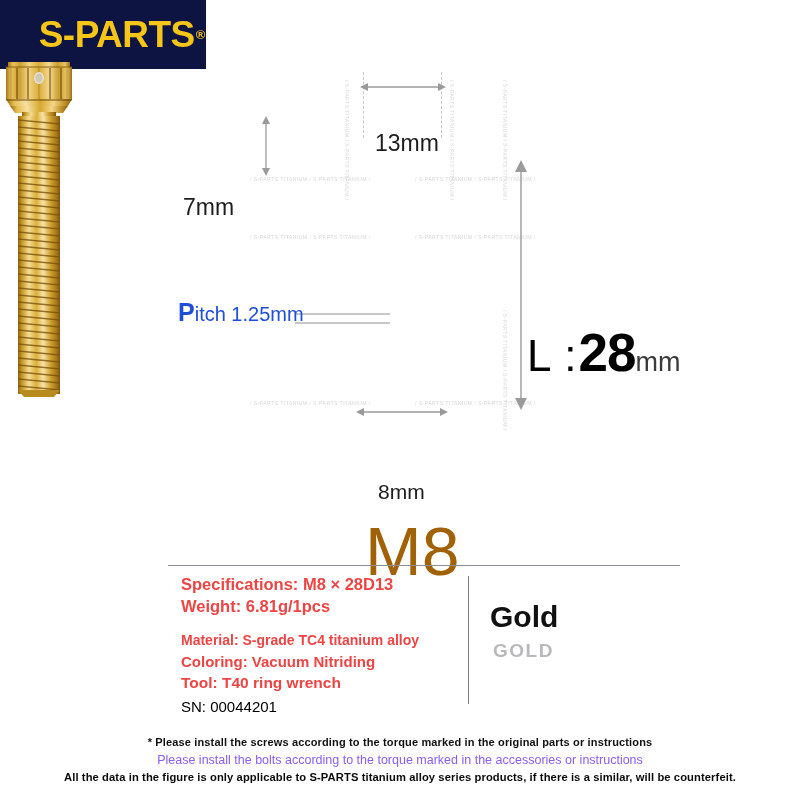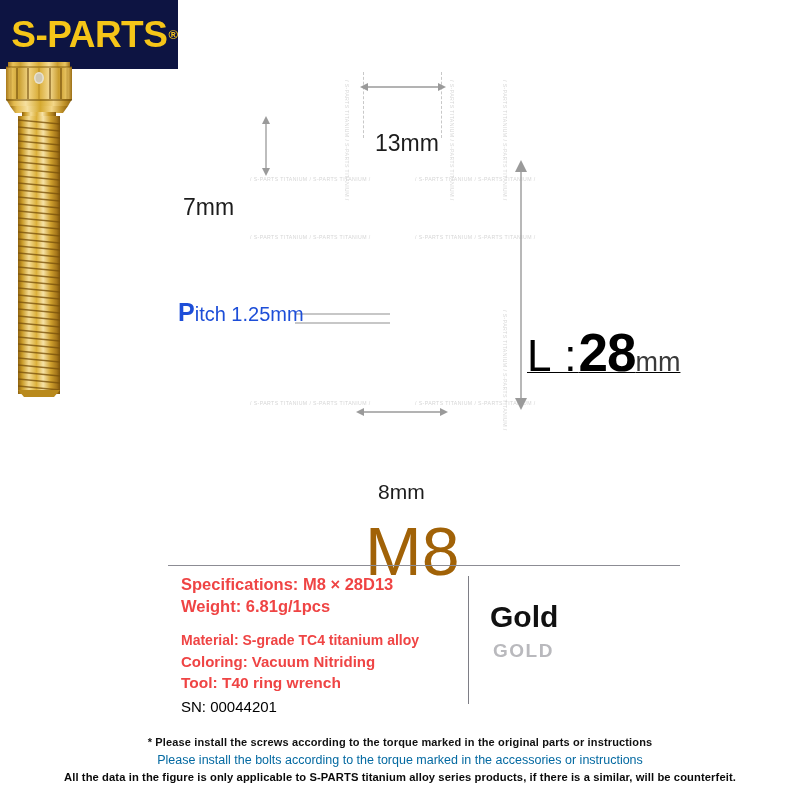"S-PARTS" .logo-box { justify-content: flex-end -> center; padding-left: none -> 28px }
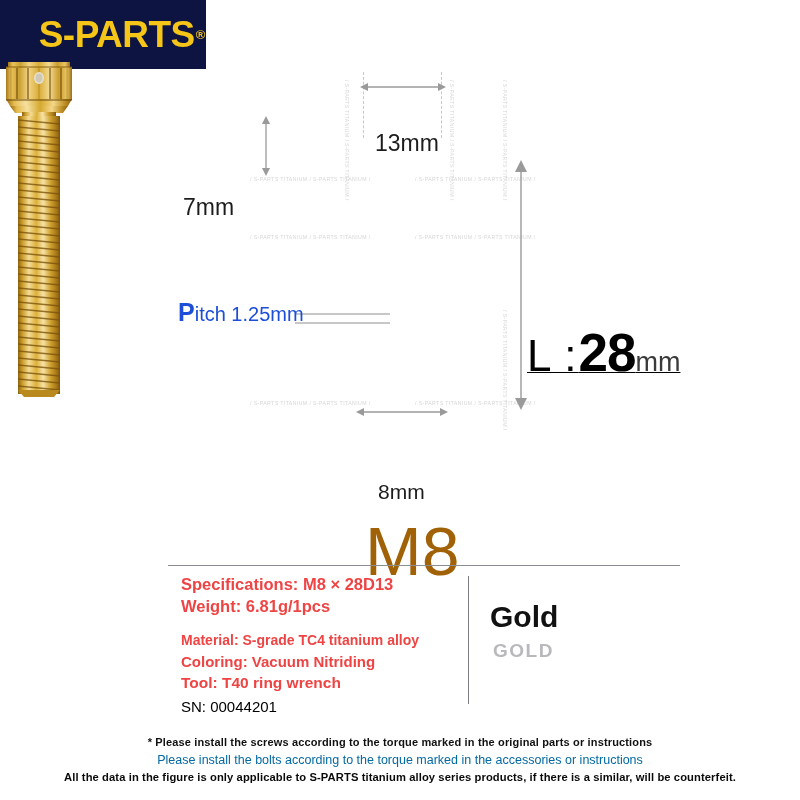"L :28mm" #label-L { text-decoration: underline -> none }
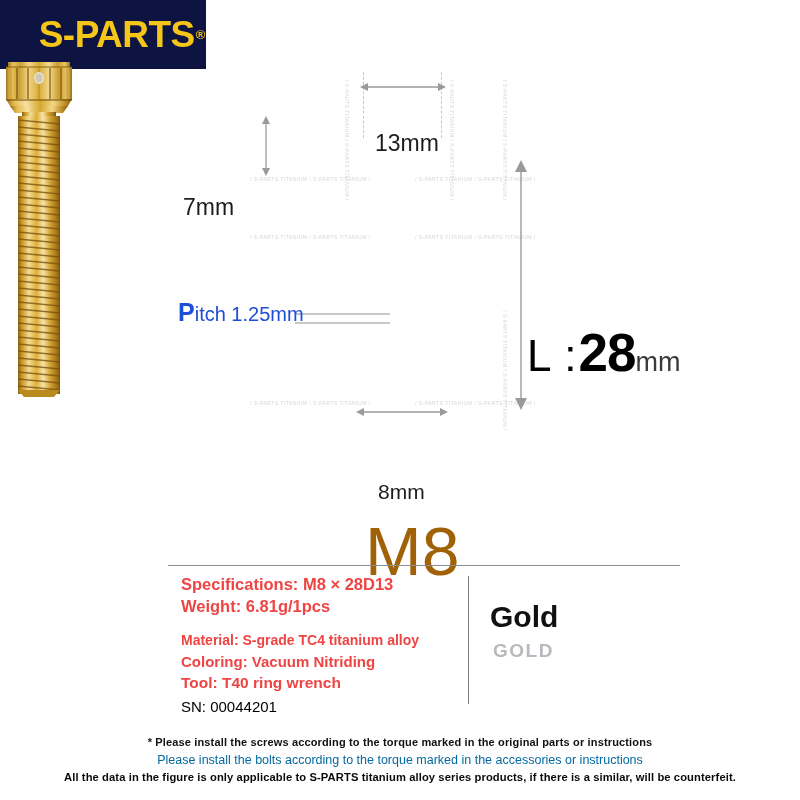"Please install the bolts according" .foot-2 { color: #0369a1 -> #8b5cf6 }
